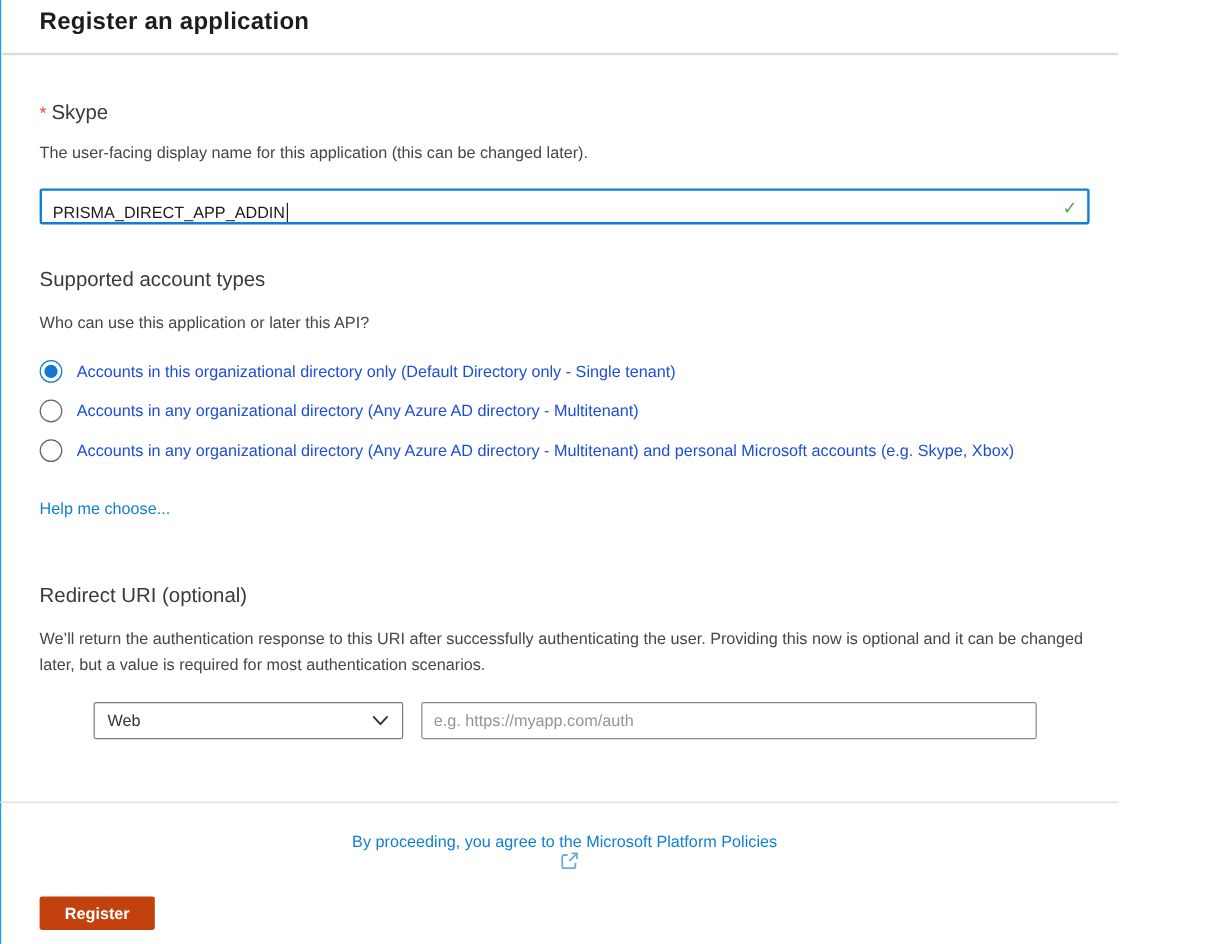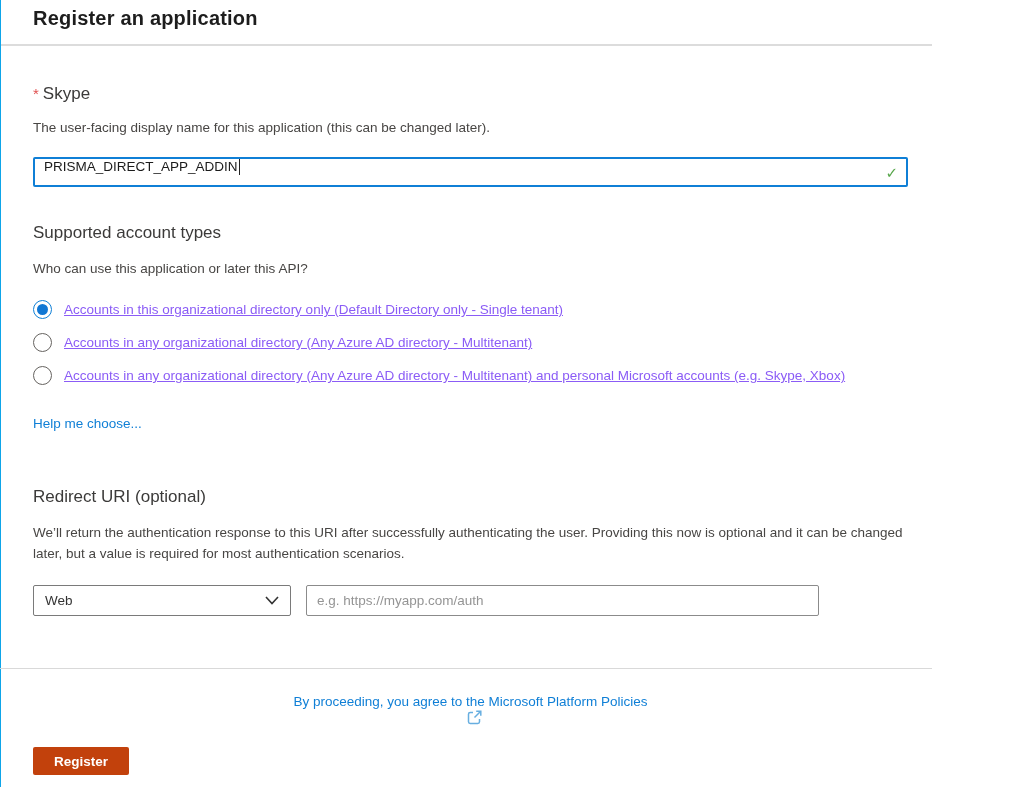"PRISMA_DIRECT_APP_ADDIN" .name-textbox { align-items: flex-start -> flex-end }
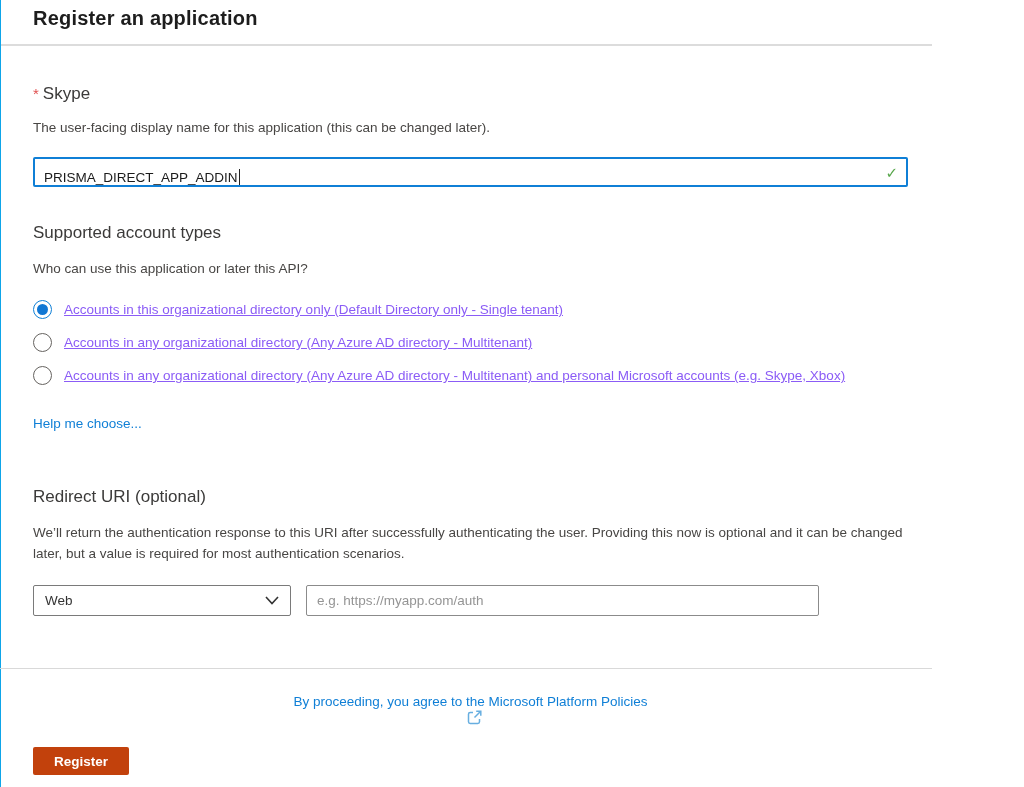"Accounts in this organizational" .radio-label { color: #8b5cf6 -> #1d4ed8; text-decoration: underline -> none }
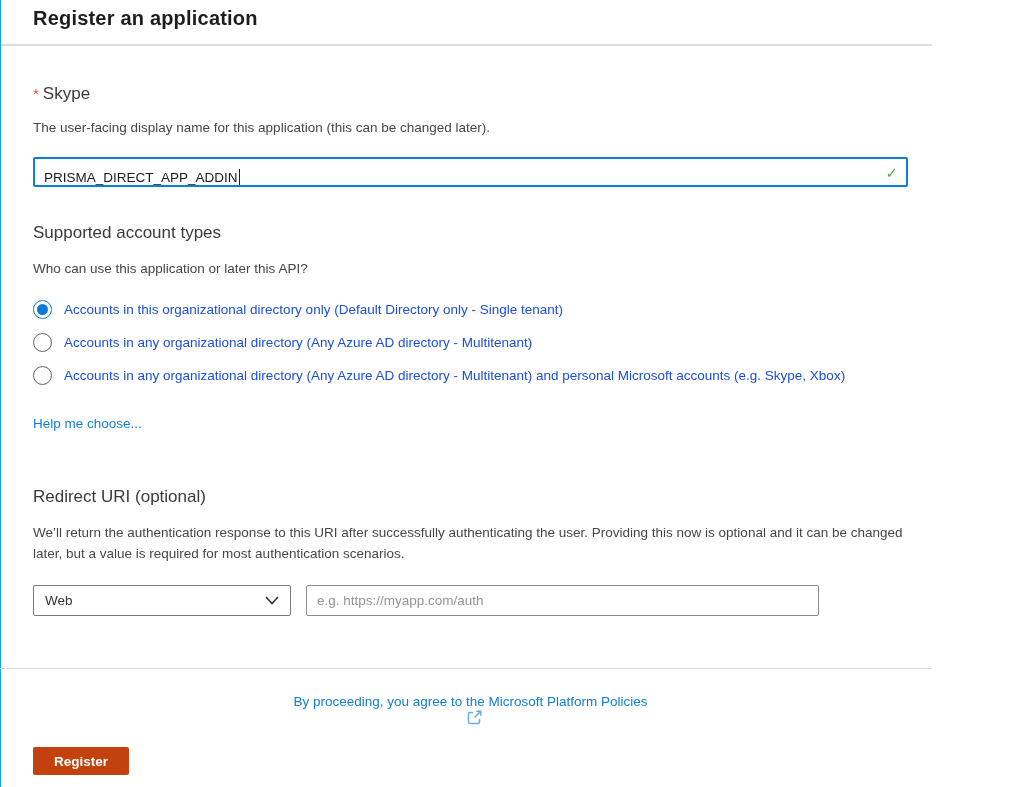"Web" .controls-row { justify-content: none -> center }
